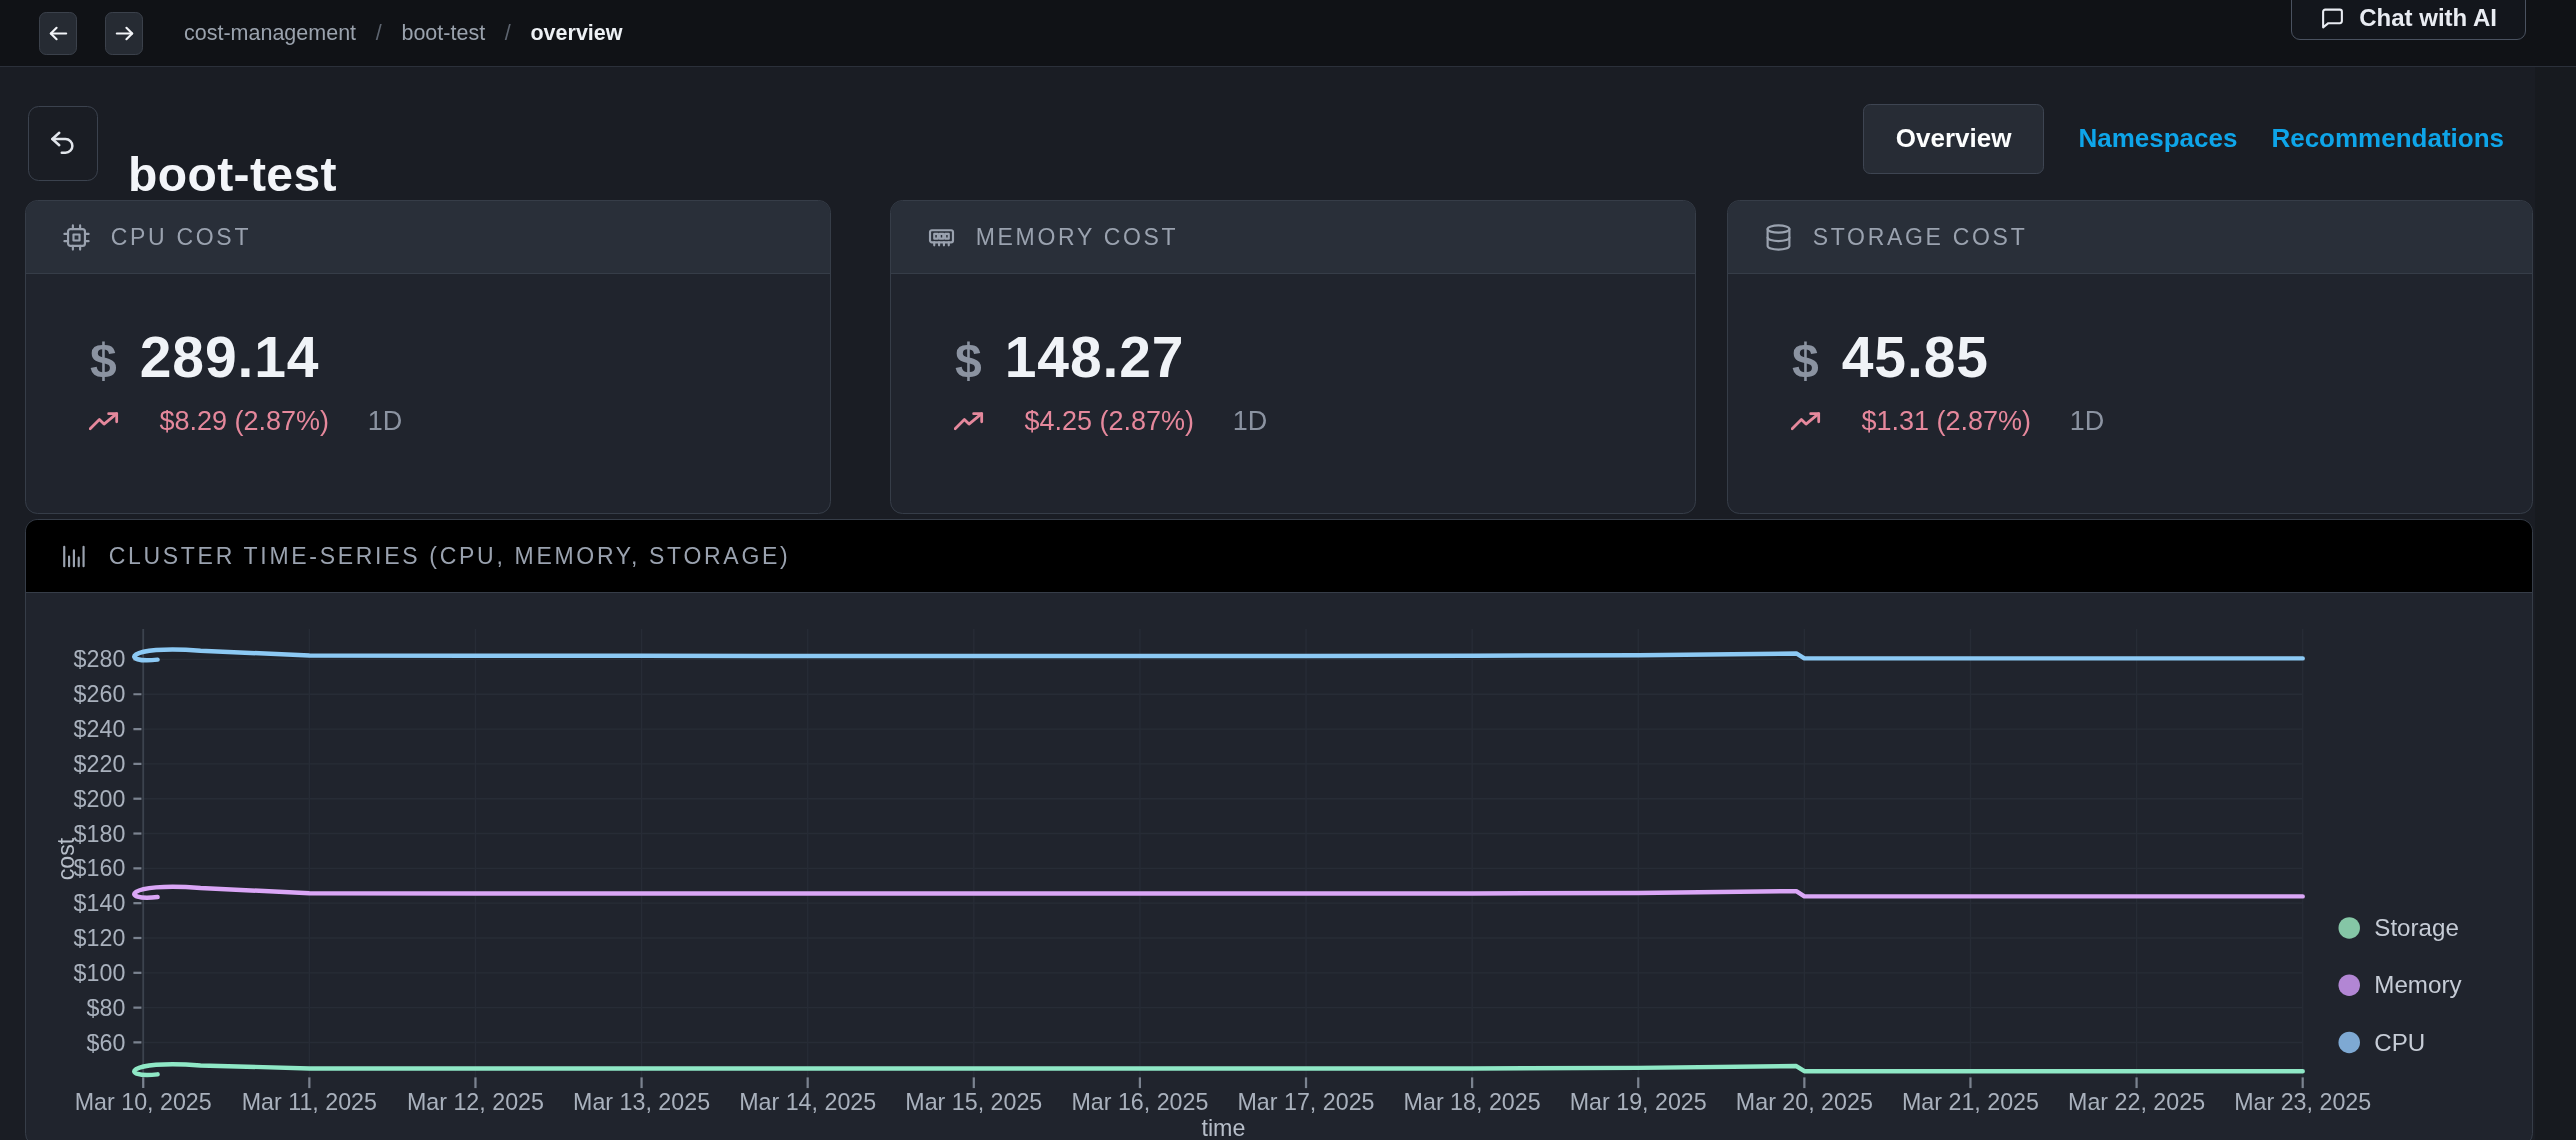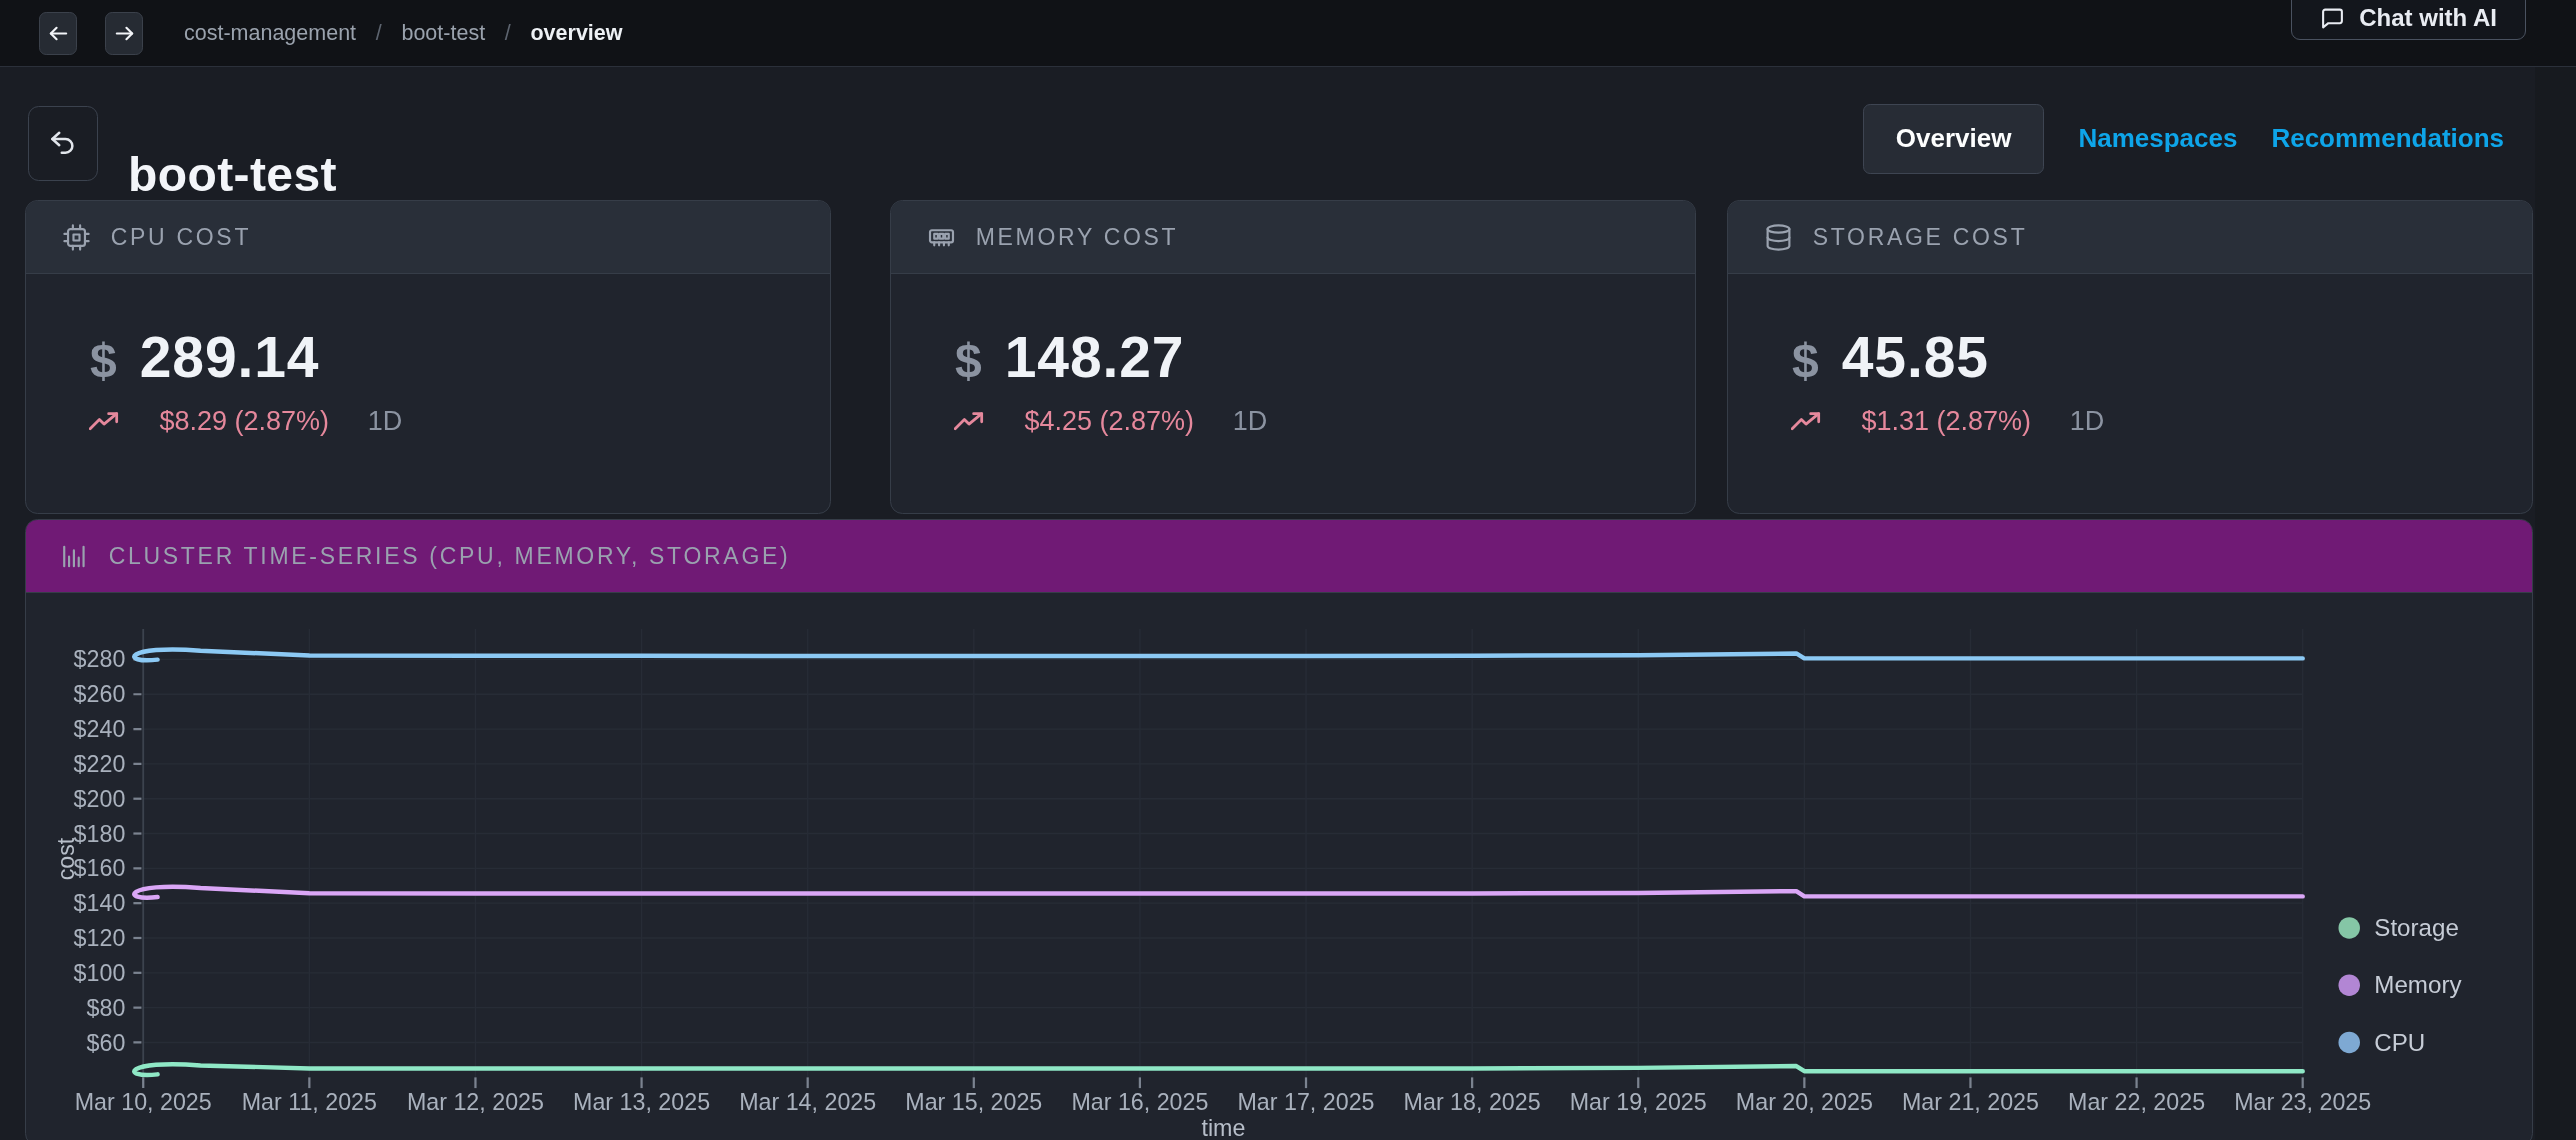"CLUSTER TIME-SERIES (CPU, MEMORY," .chart-header { background: #701a75 -> #000000 }
